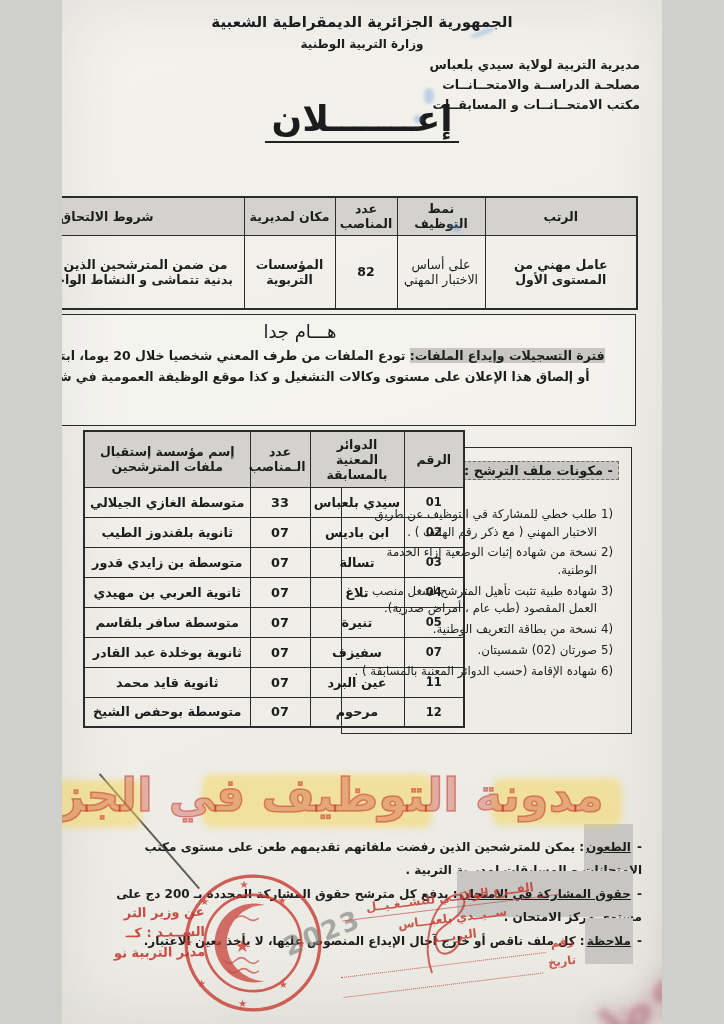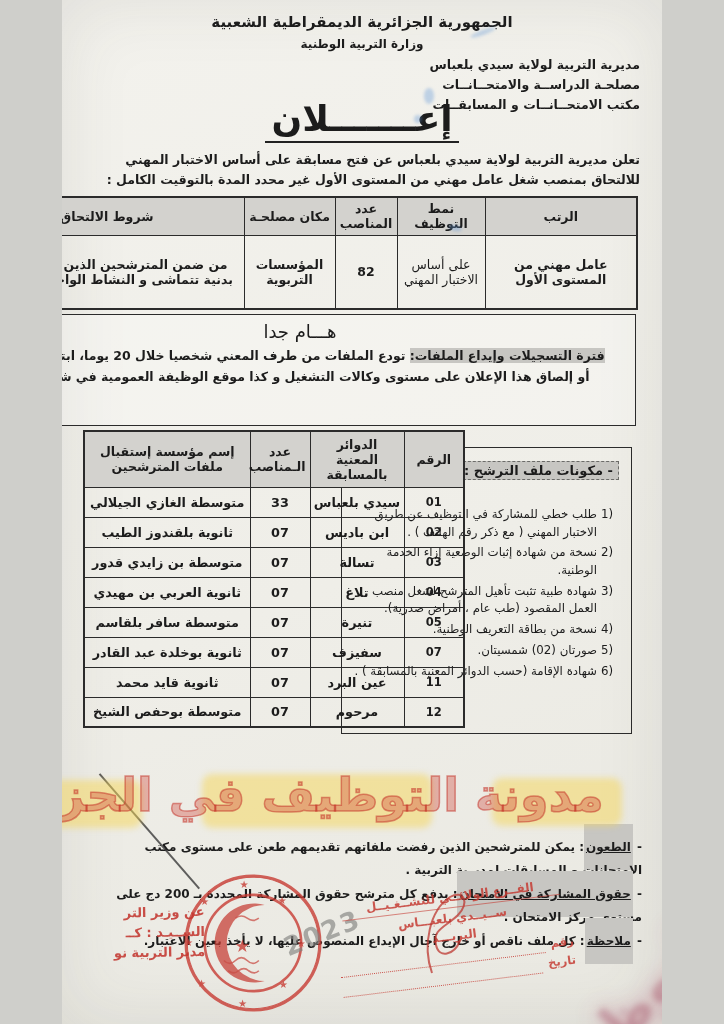"تعلن مديرية التربية لولاية سيدي" div.abs { html: <div>تعلن مديرية التربية لولاية سيدي بلعباس عن فتح مسابقة على أساس الاختبار المهني للالتحاق بمنصب شغل عامل مهني من المستوى الأول غير محدد المدة بالتوقيت الكامل :</div> -> none }
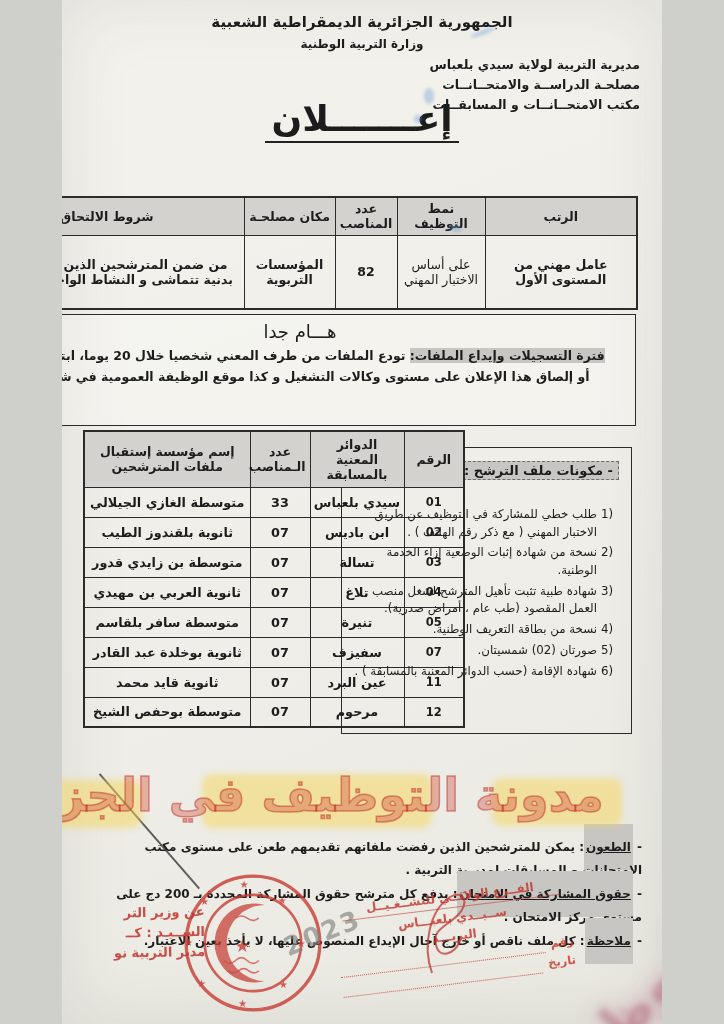"مكان مصلحـة" th { text: مصلحـة -> لمديرية }
